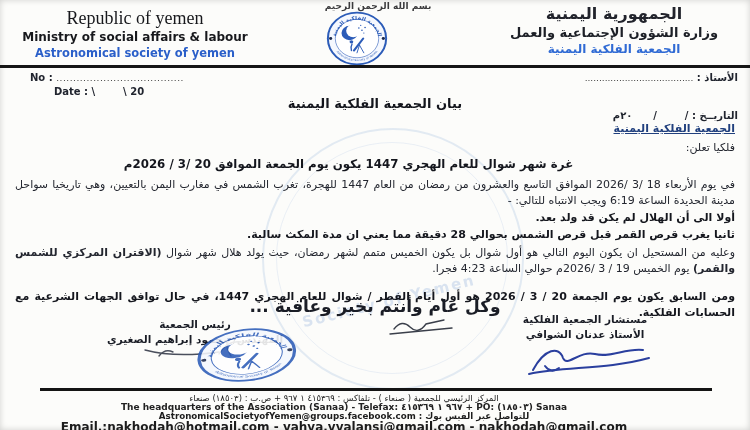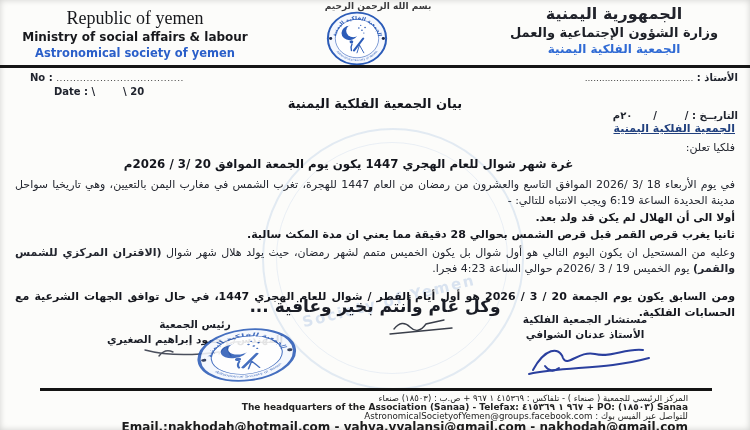"المركز الرئيسي للجمعية ( صنعاء" .ftr { text-align: right -> center }
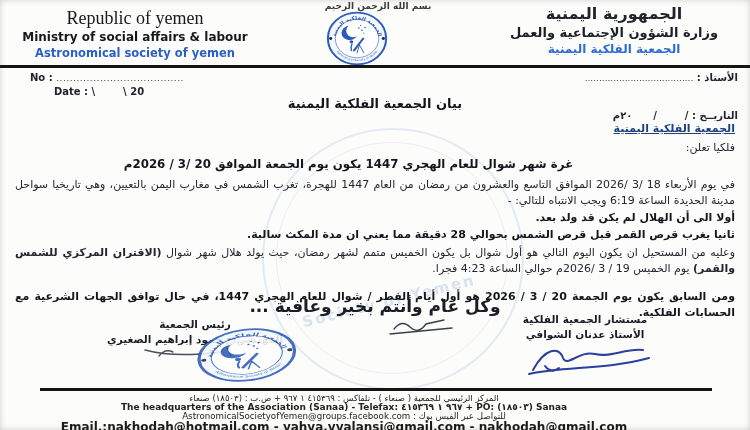"للتواصل عبر الفيس بوك :" .f3 { font-weight: normal -> bold }
